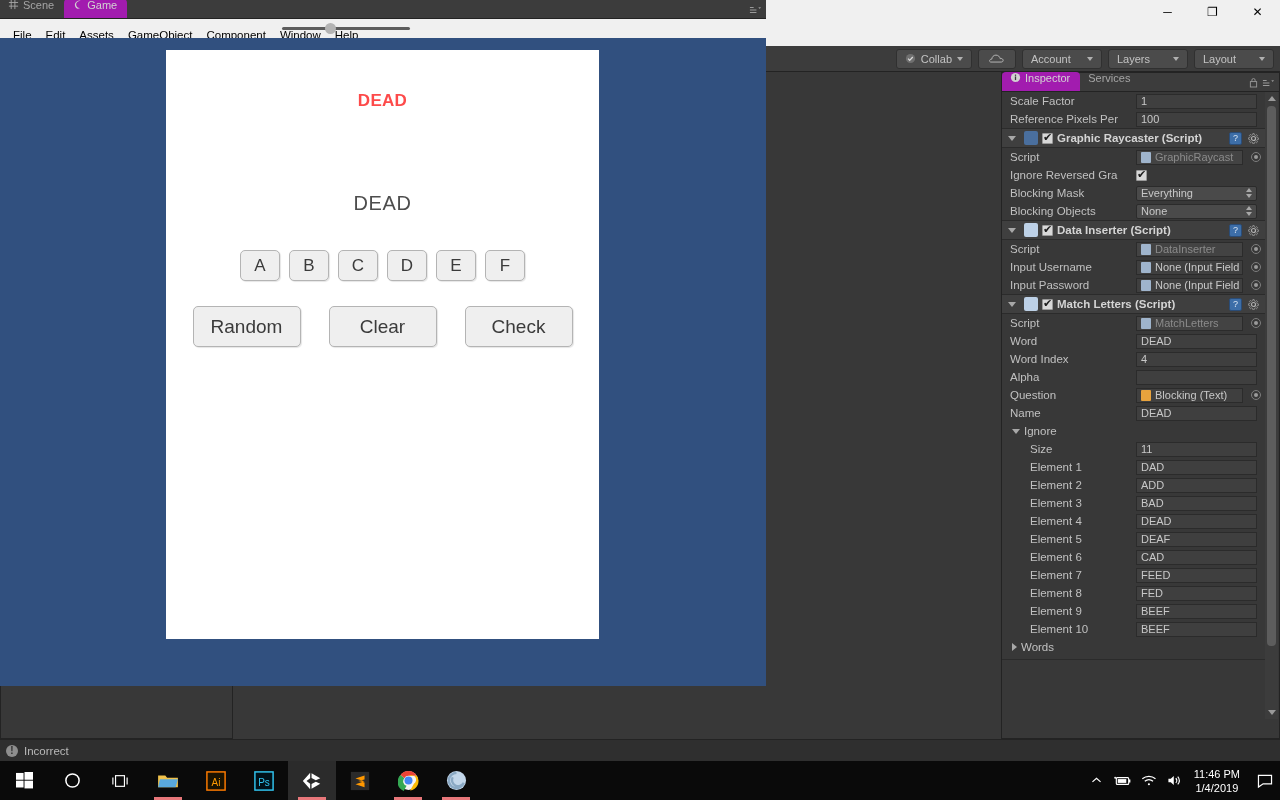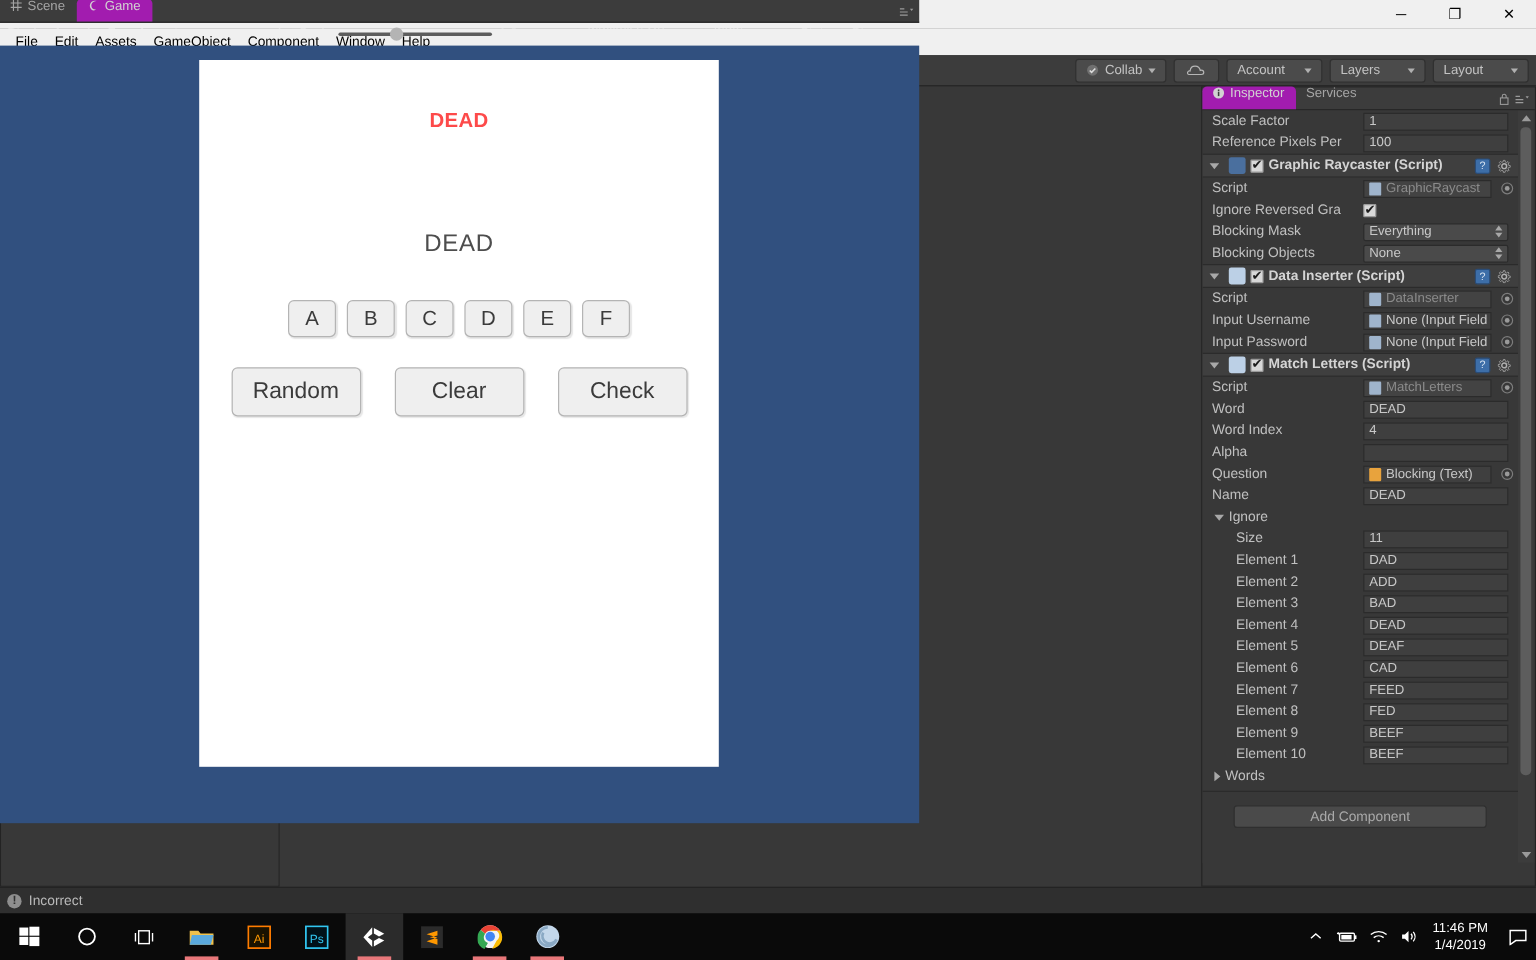"Add Component" div.addcomp-wrap { html: <div> <div>Add Component</div> </div> -> none }
